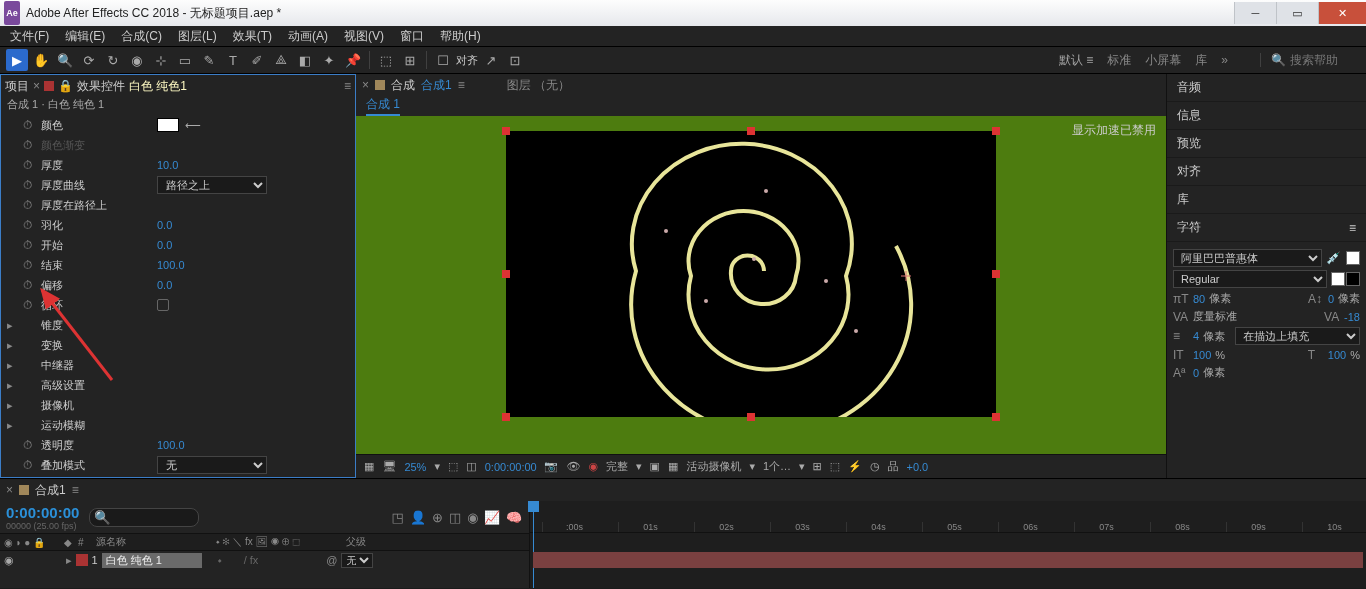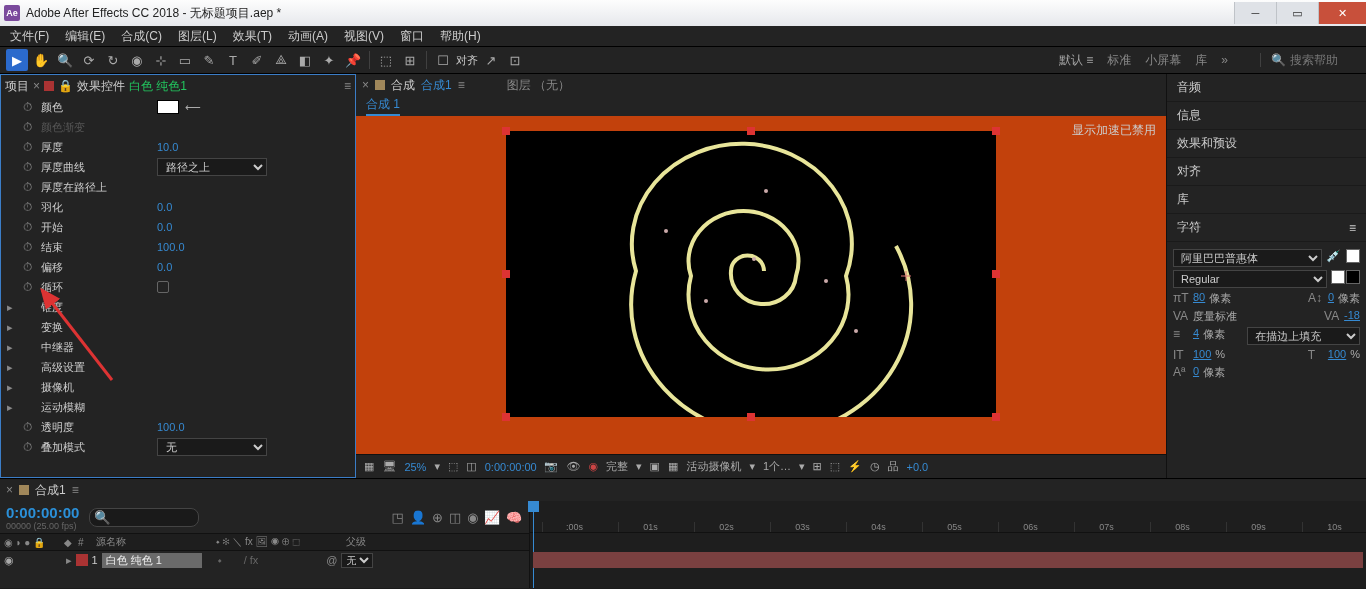"Ae" .titlebar .ae-ico { height: 16px -> 24px }
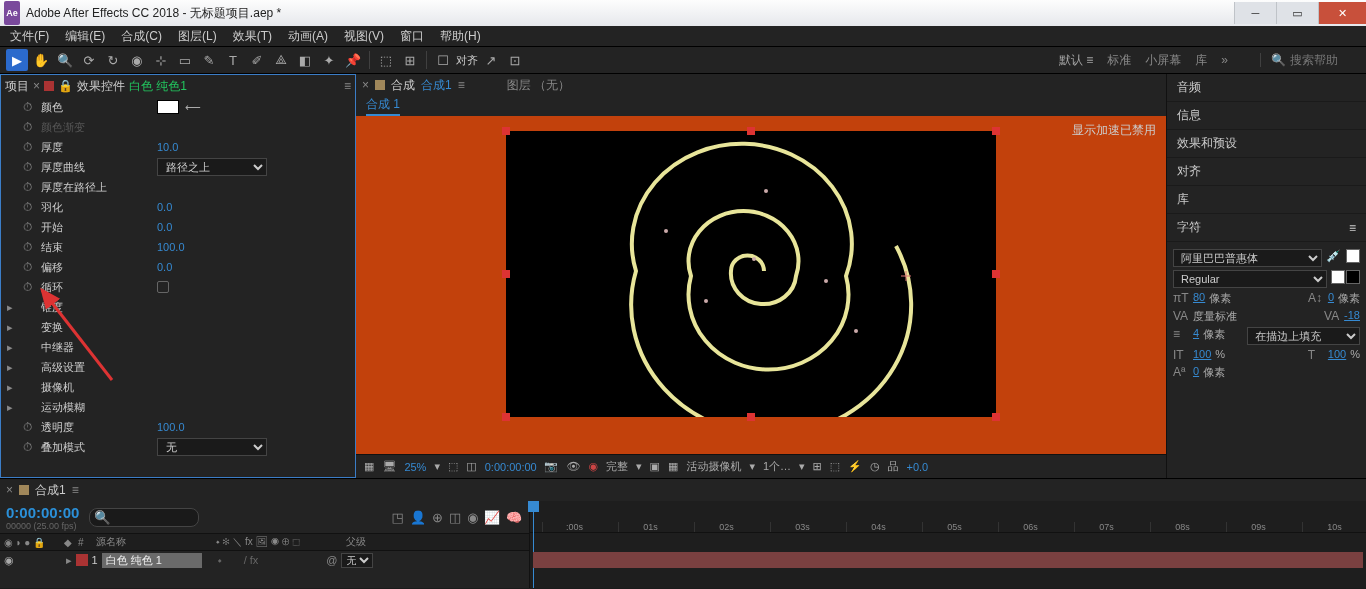"白色 纯色1" .left .tabs .bright { color: #22c55e -> #fef9c3 }
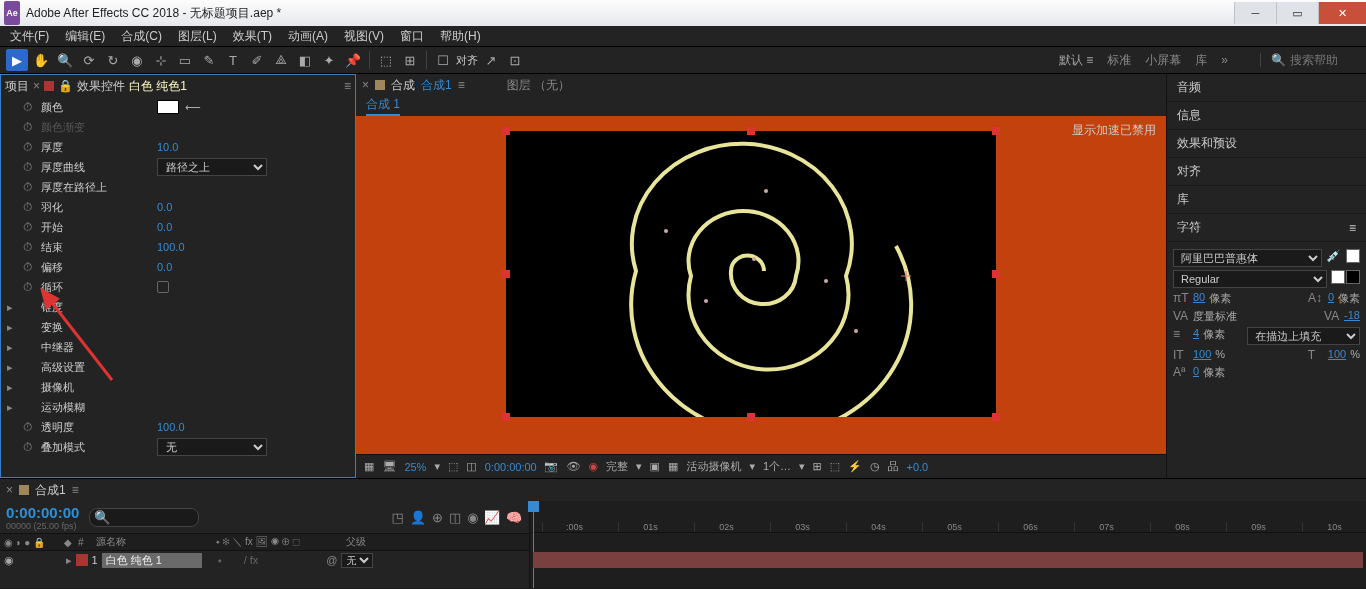"合成 1 · 白色 纯色" div.sub { html: none -> <div>合成 1 · 白色 纯色 1</div> }
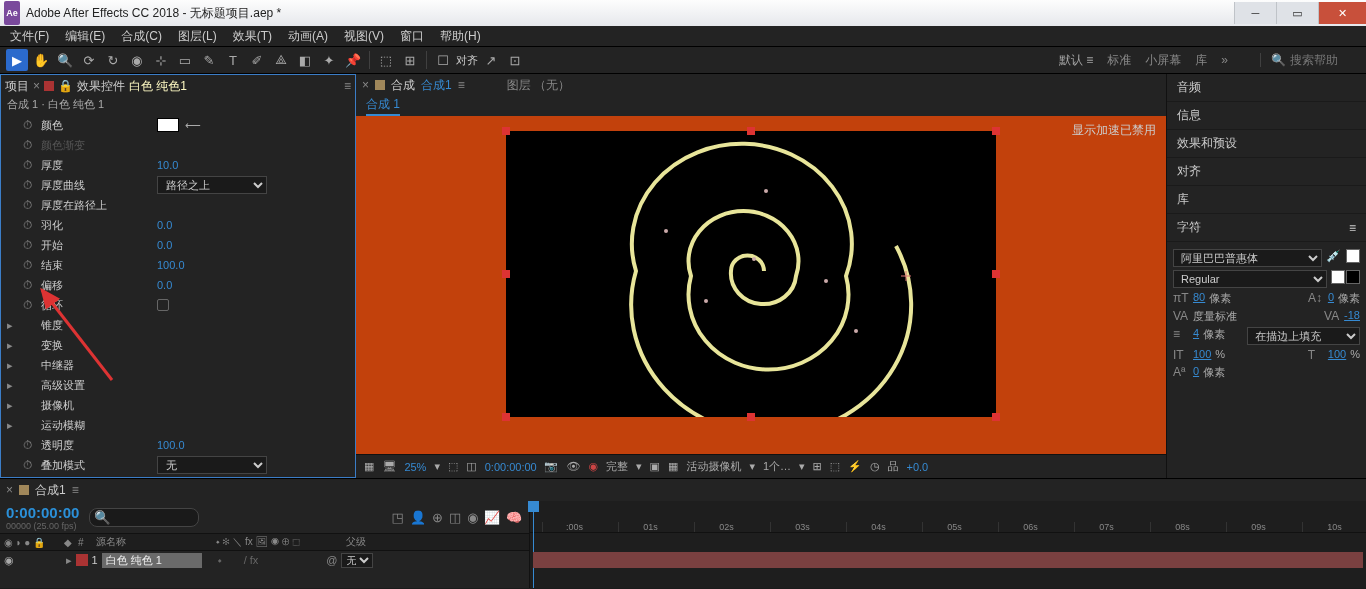"显示加速已禁用" .viewport { background: #c2410c -> #4d7c0f }
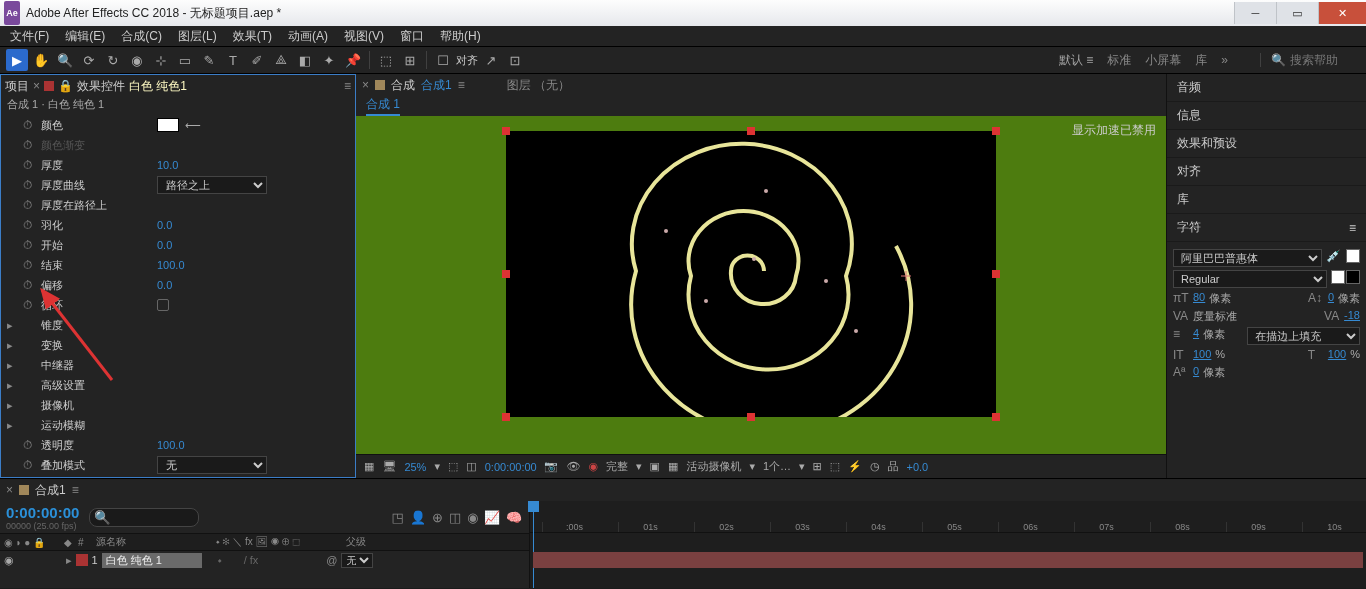"预览" div.rpanel { html: none -> <div>预览</div> }
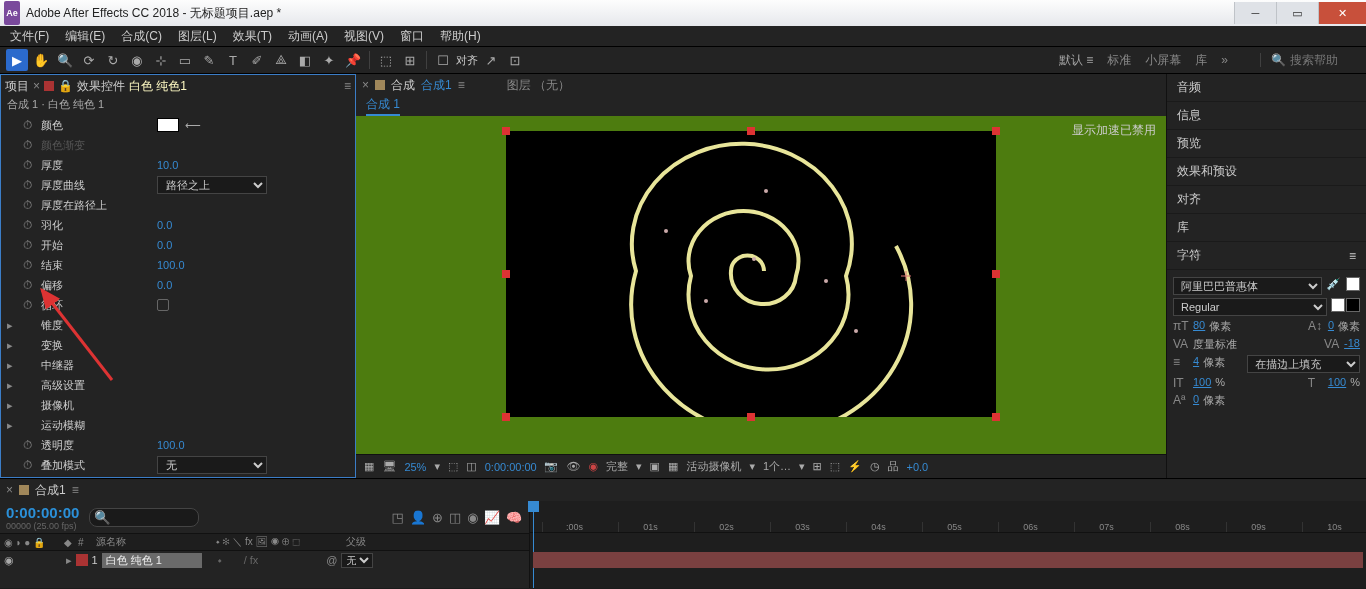"效果和预设" div.rpanel { html: <div>效果和预设</div> -> none }
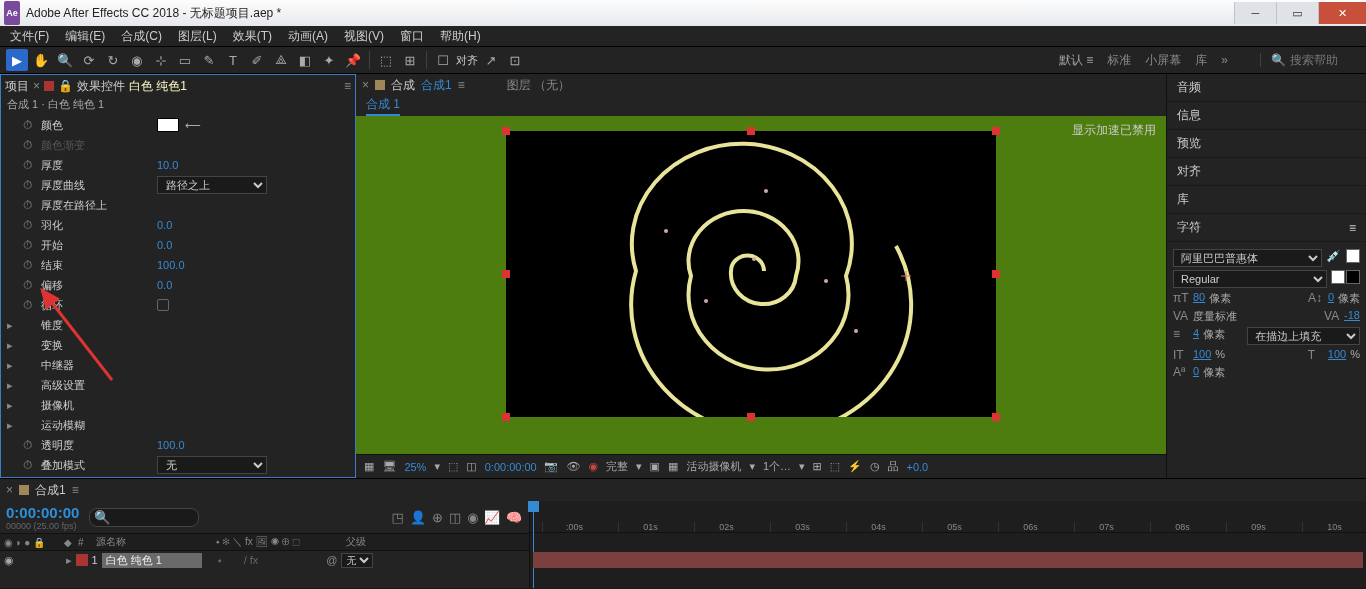"阿里巴巴普惠体" .cprow { align-items: none -> center }
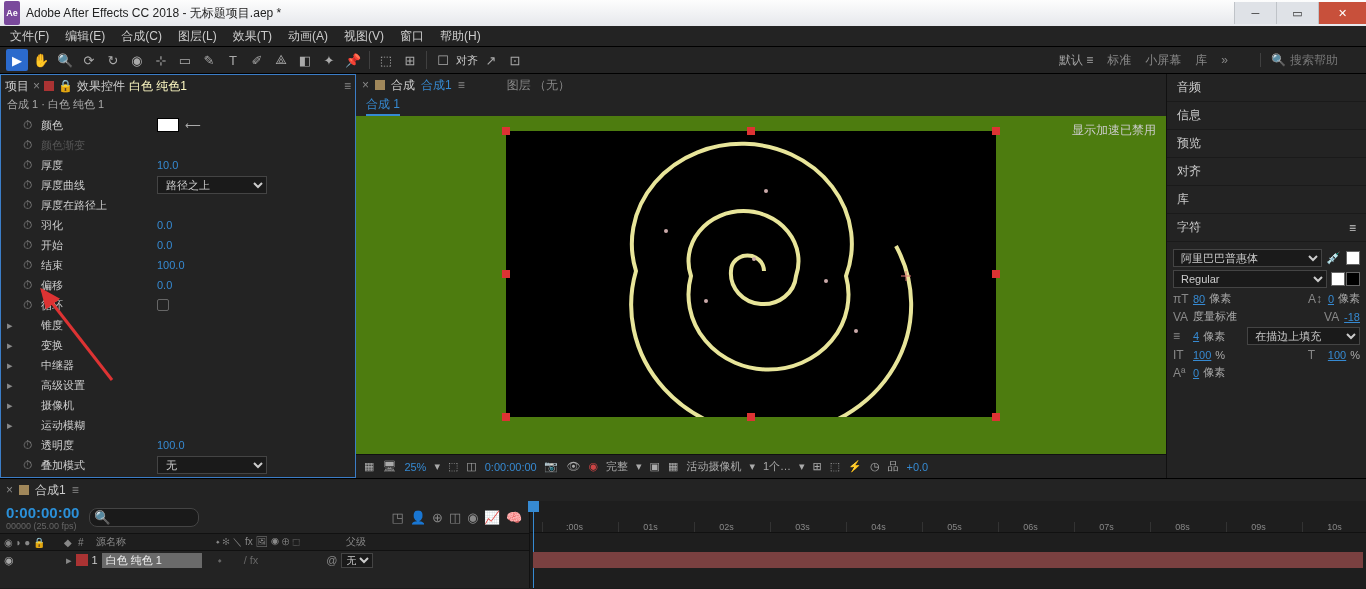"80" .cprow .v { text-decoration: underline -> none }
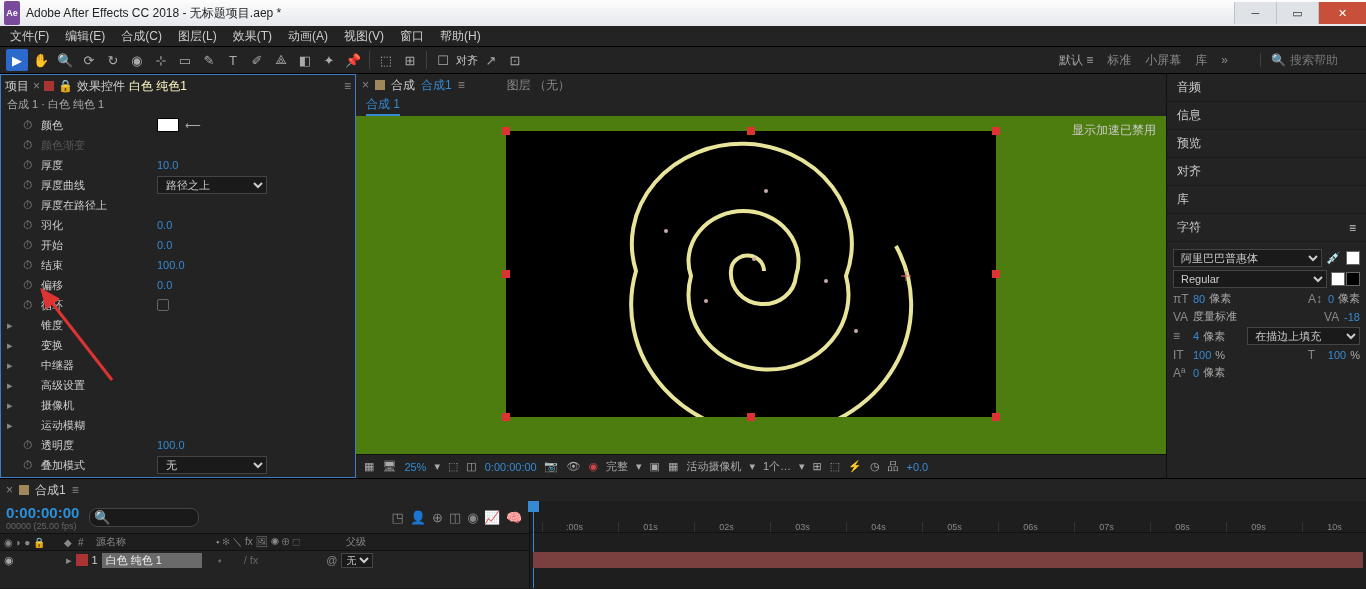"在描边上填充" select { margin-left: 18px -> 6px }
